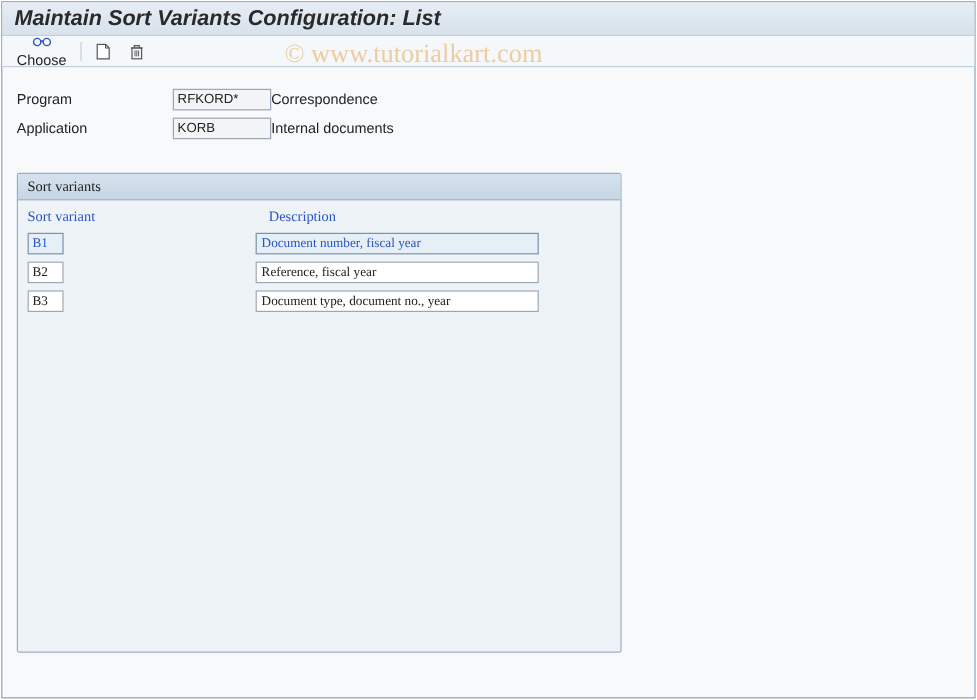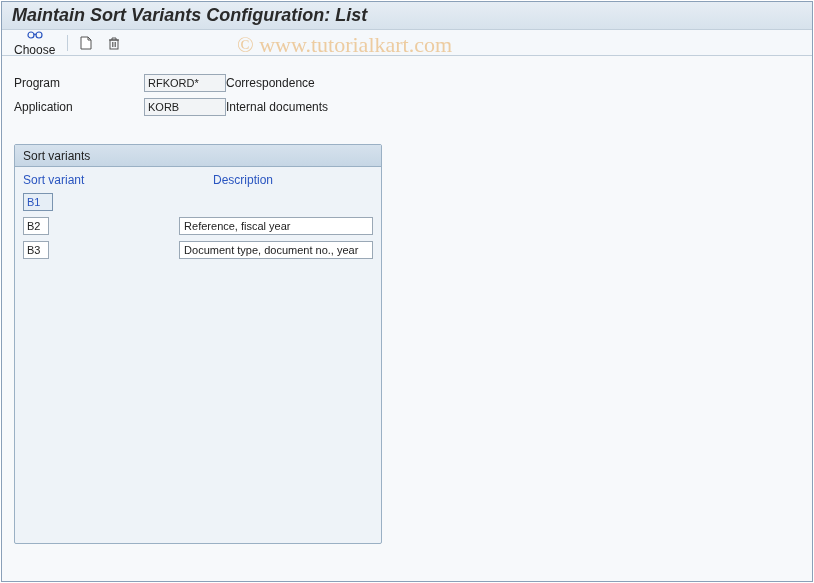"Sort variants" .panel { font-family: none -> Liberation Serif, serif; width: 368px -> 504px }
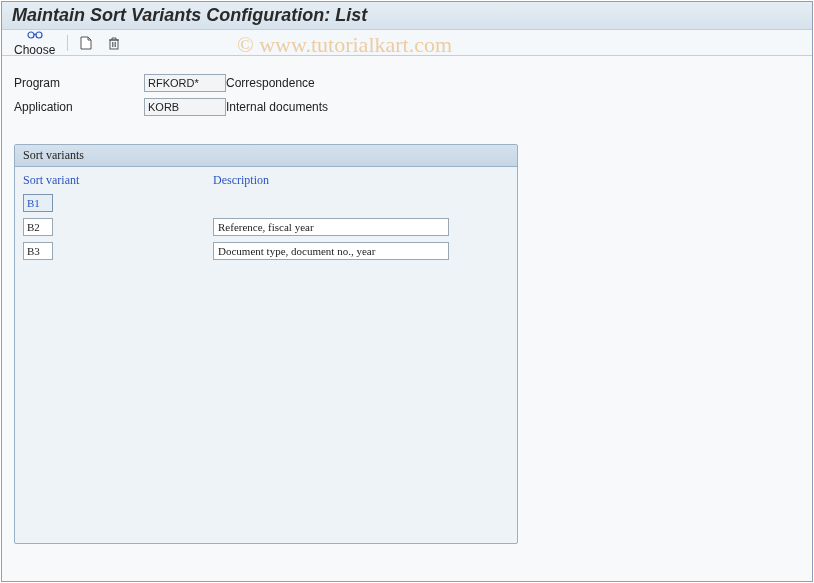"Description" .col-h.desc { margin-left: none -> 11px }
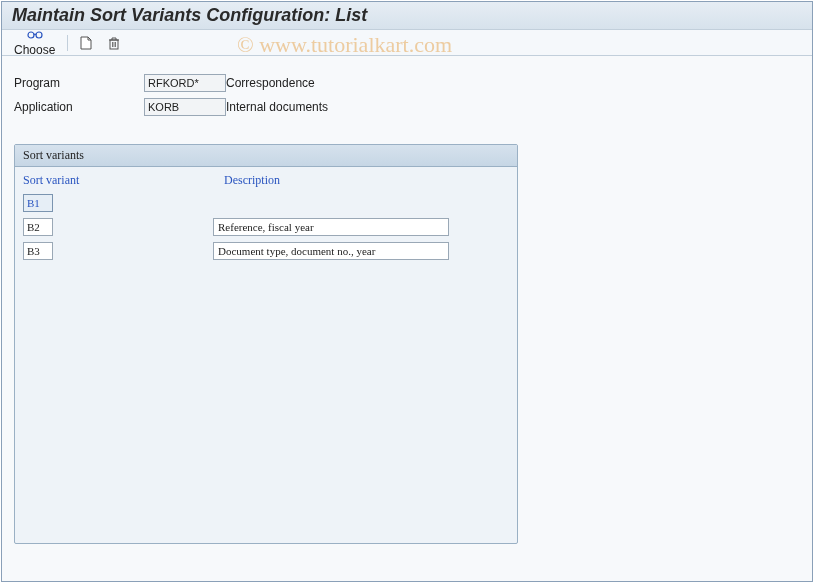"Document number, fiscal year" span.cell-desc { html: none -> <span>Document number, fiscal year</span> }
